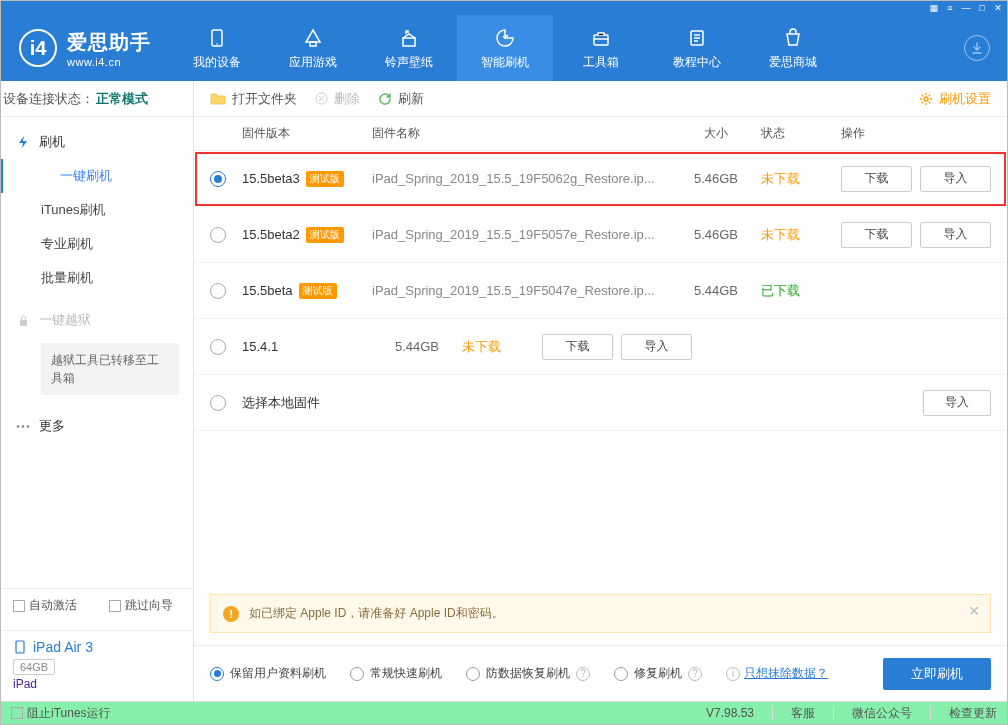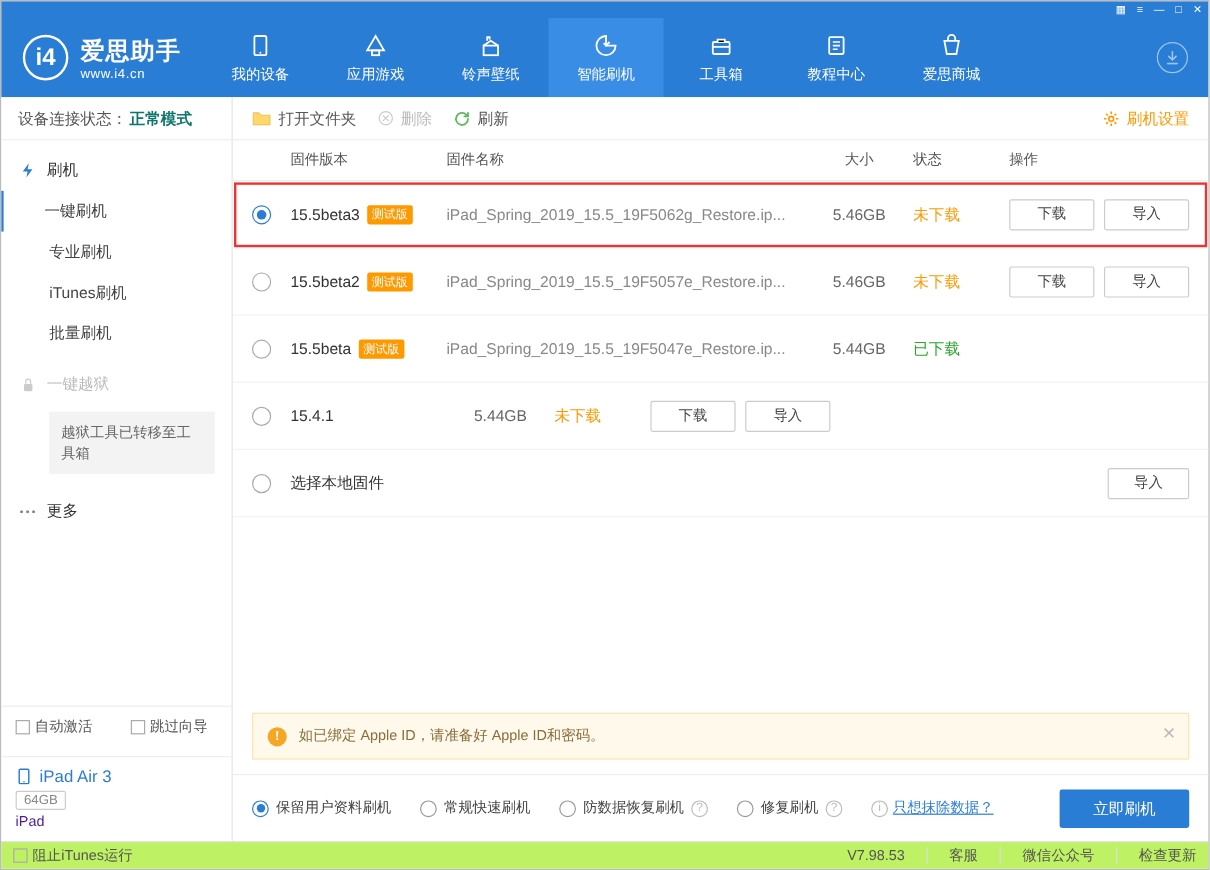"设备连接状态：" .conn-status { padding: 0 14px -> 0 2px }
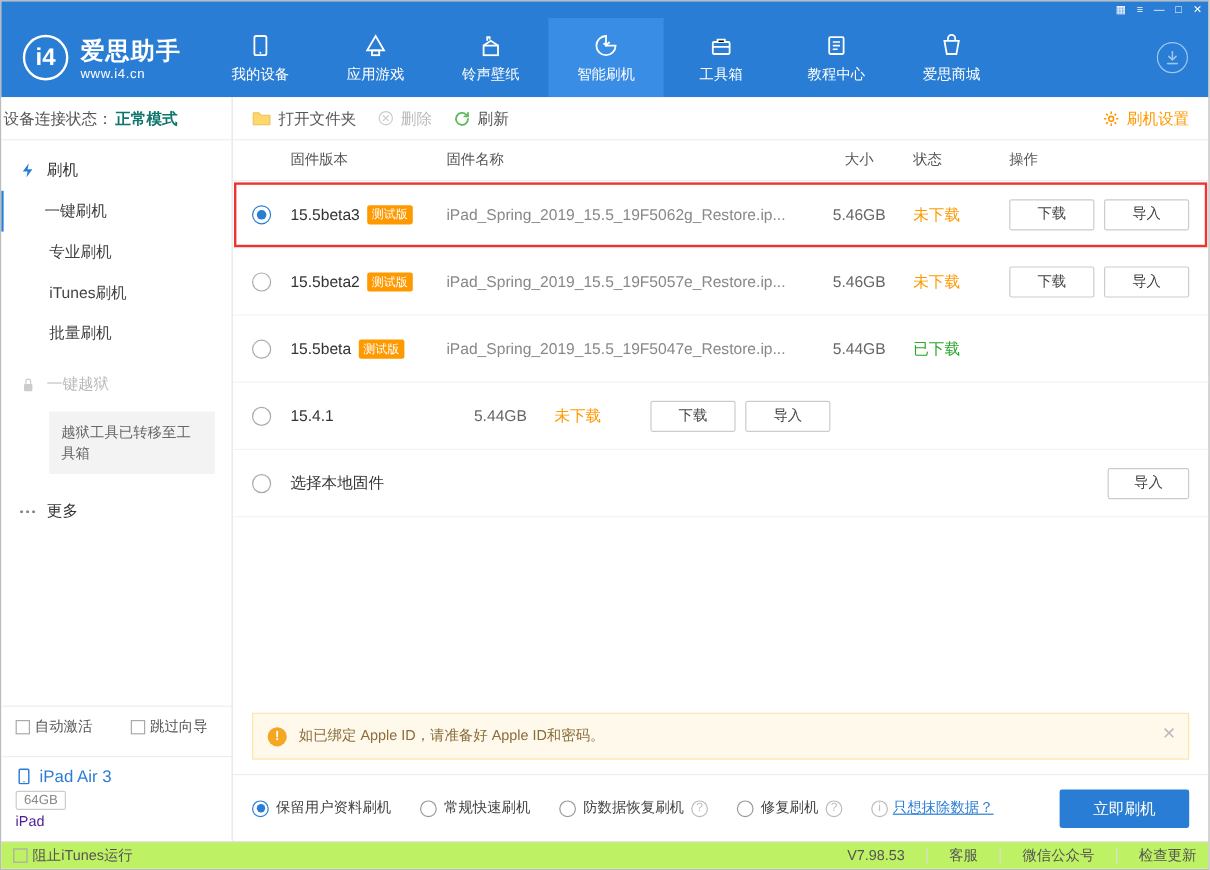"一键刷机" .side-item.active { color: #404040 -> #3b82f6; padding-left: 34px -> 57px }
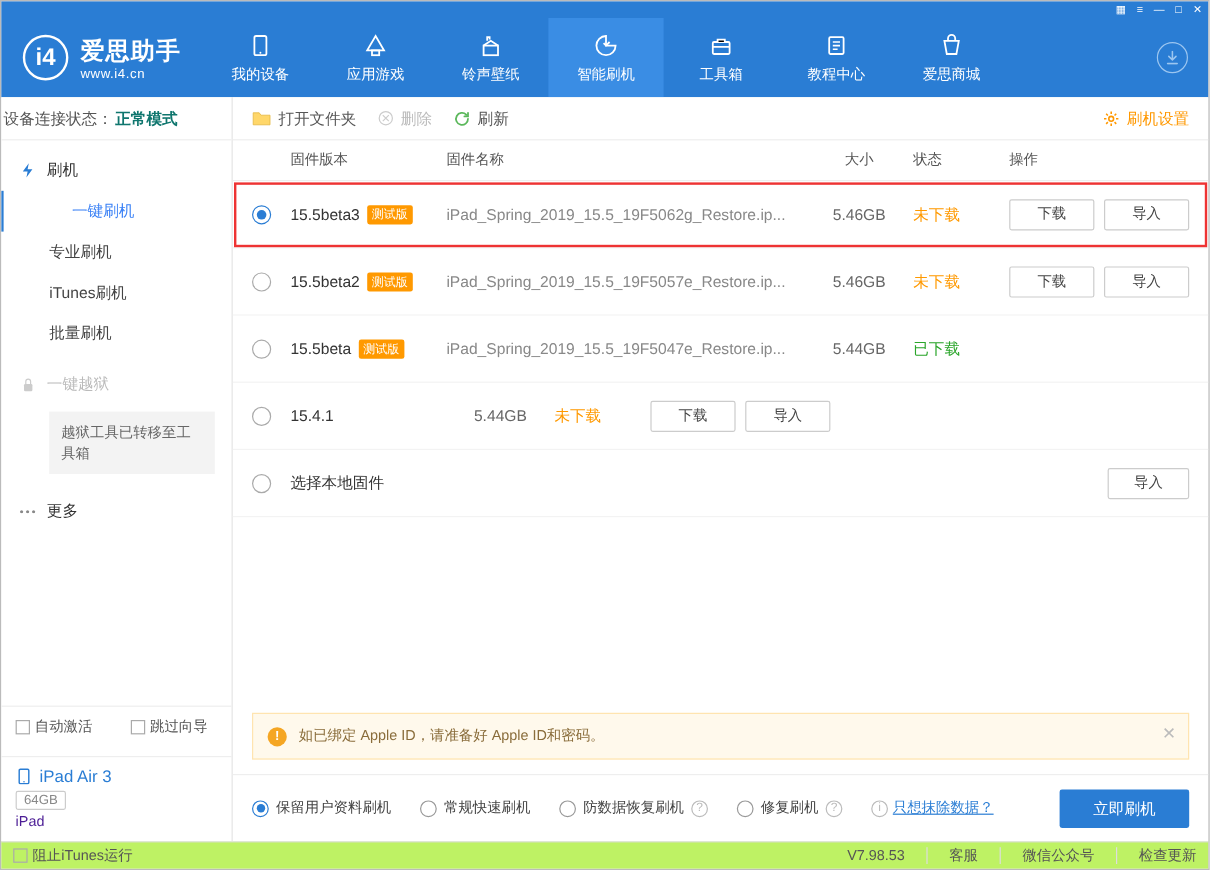"专业刷机" div.side-item { order: before "iTunes刷机" -> after "iTunes刷机" }
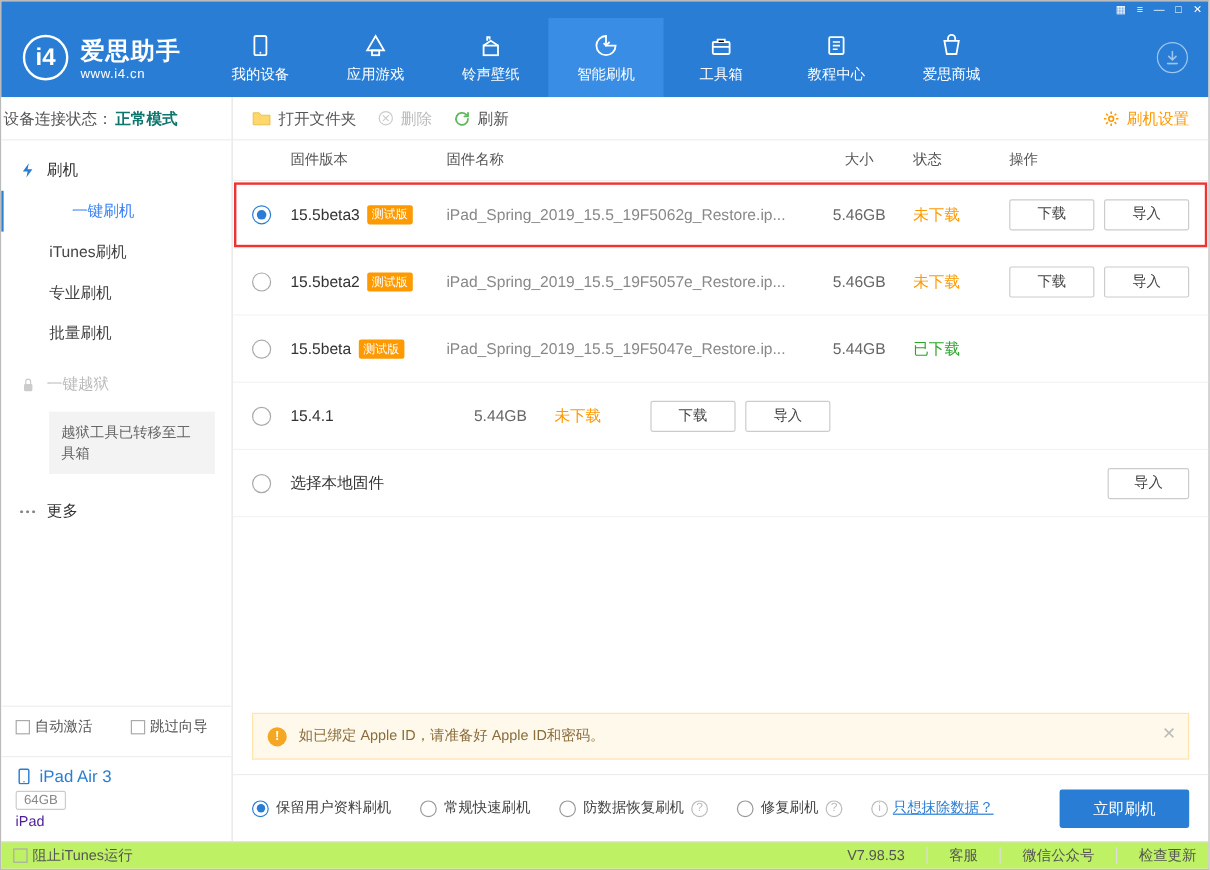"阻止iTunes运行" .statusbar { background: #bef264 -> #86efac }
